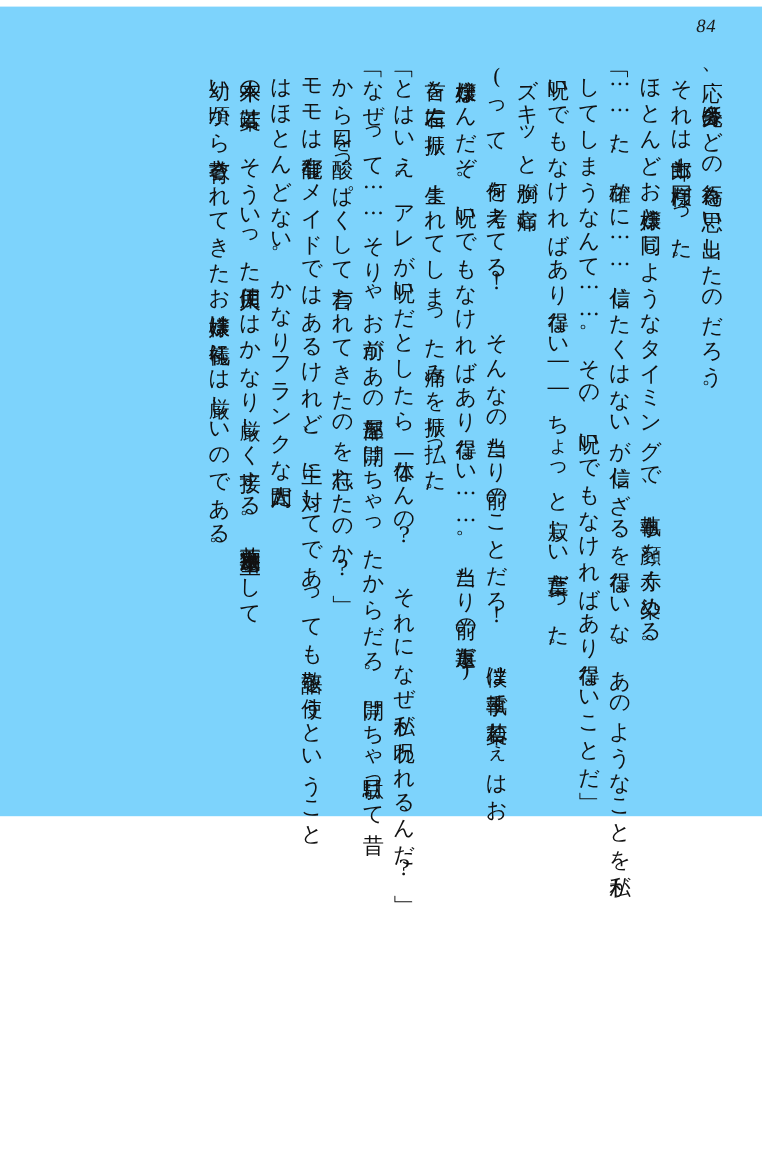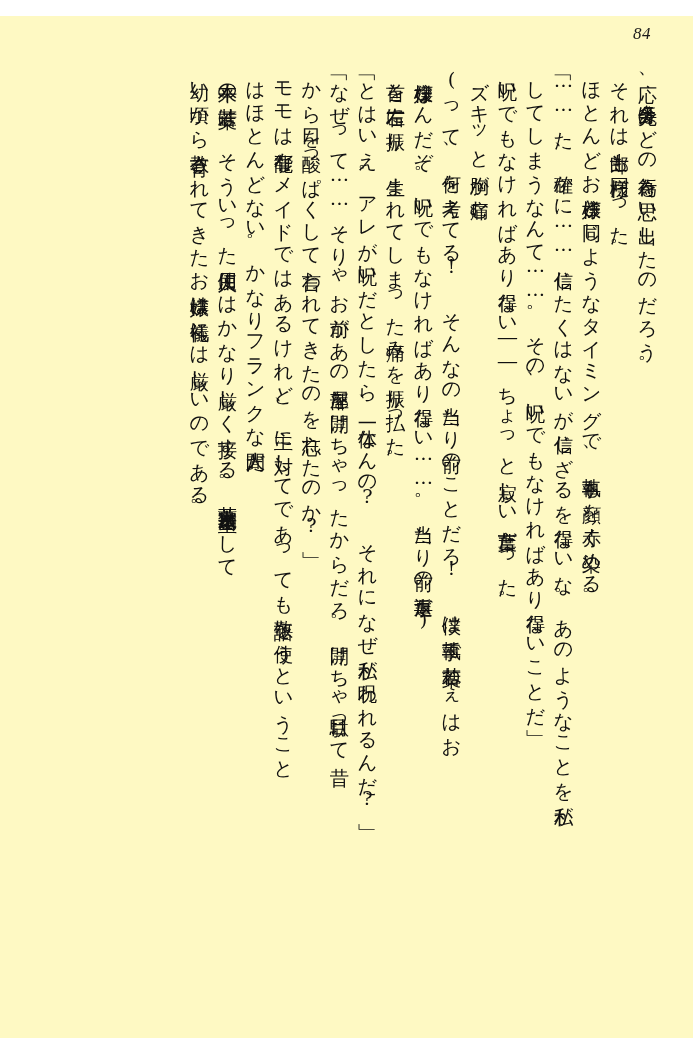"84" .page { background: #fef9c3 -> #7dd3fc; height: 1022px -> 736px; top: 16px -> 6px }
